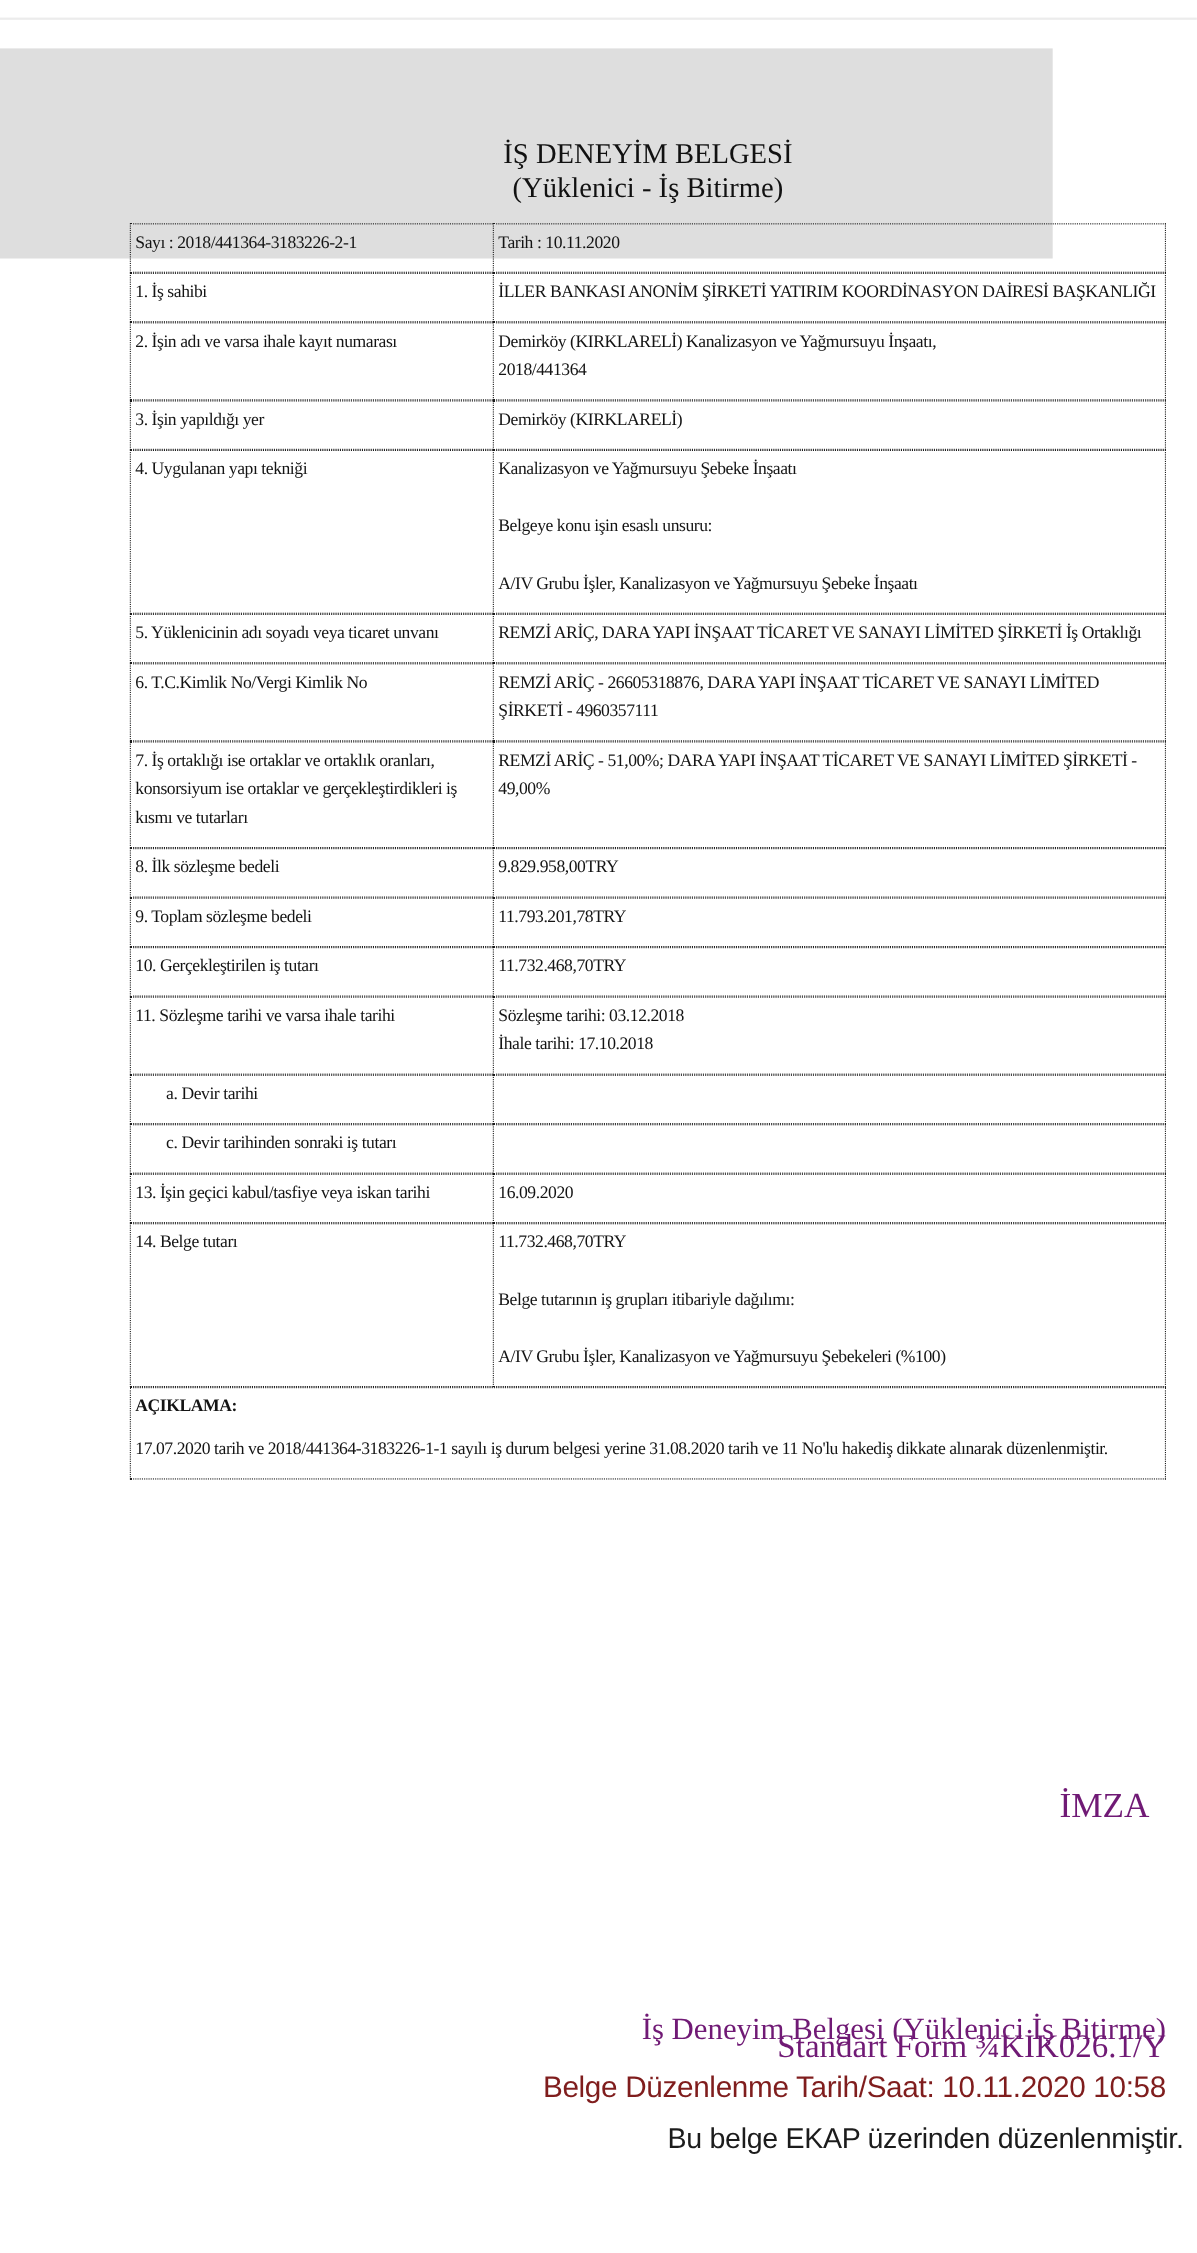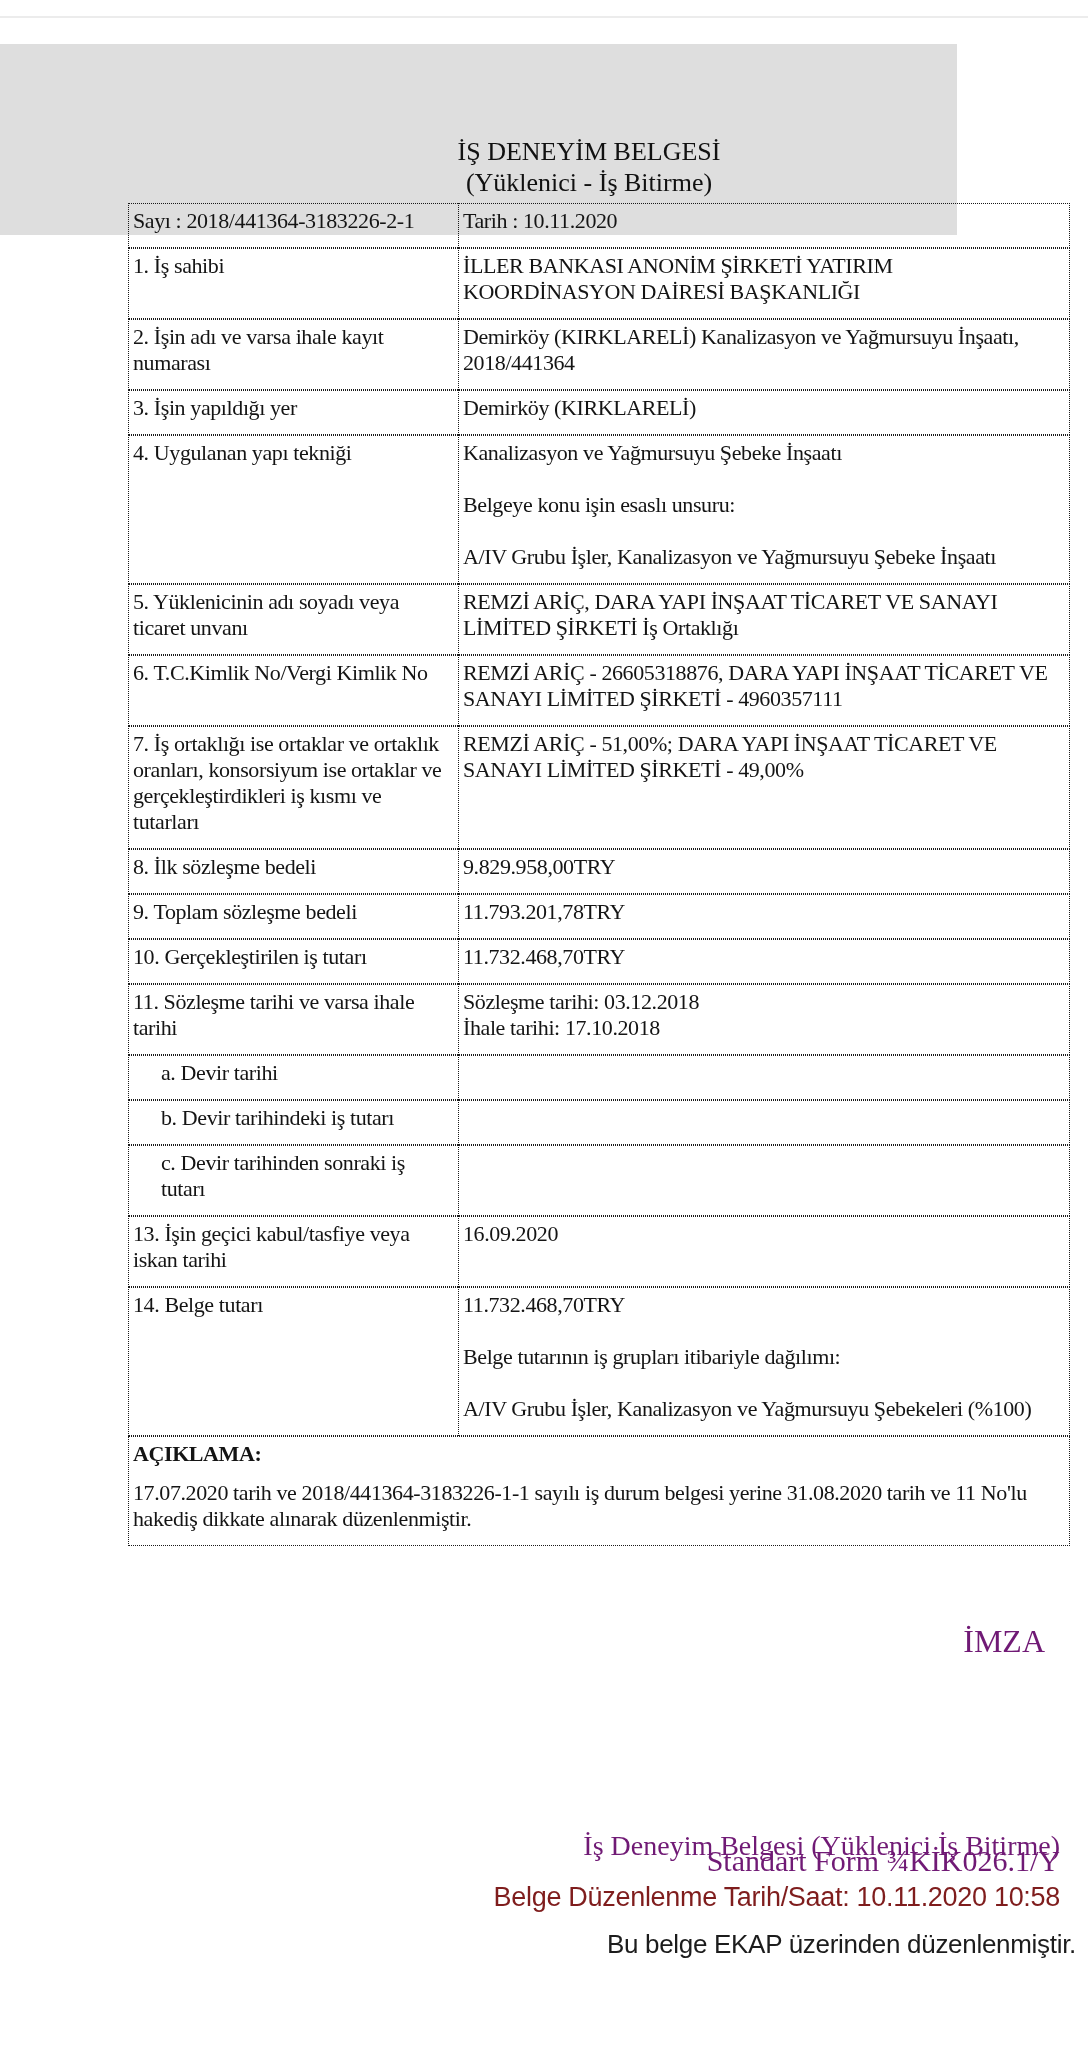"İŞ DENEYİM BELGESİ" .doc-title { top: 136px -> 124px }
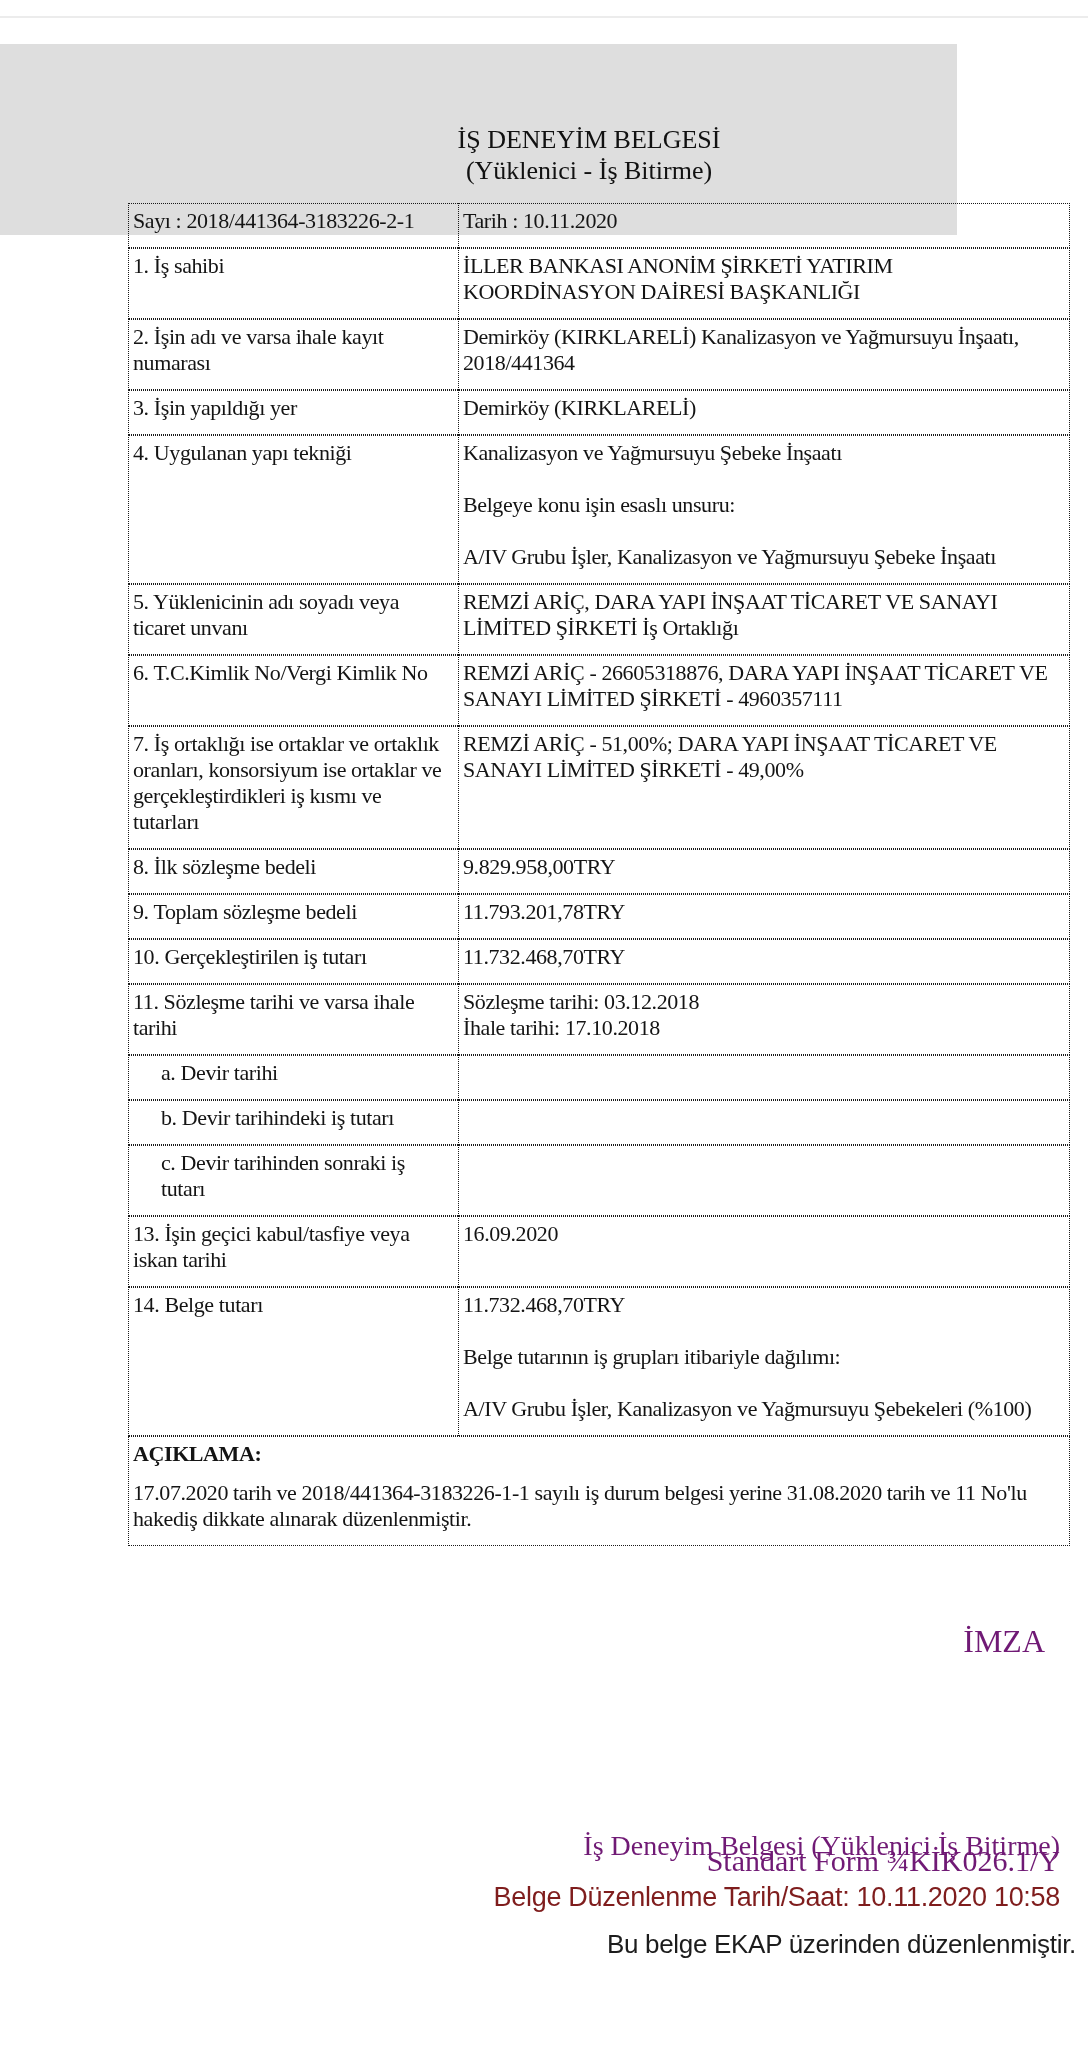"Sayı : 2018/441364-3183226-2-1" table.cert { font-size: 22px -> 16px; left: 128px -> 118px }
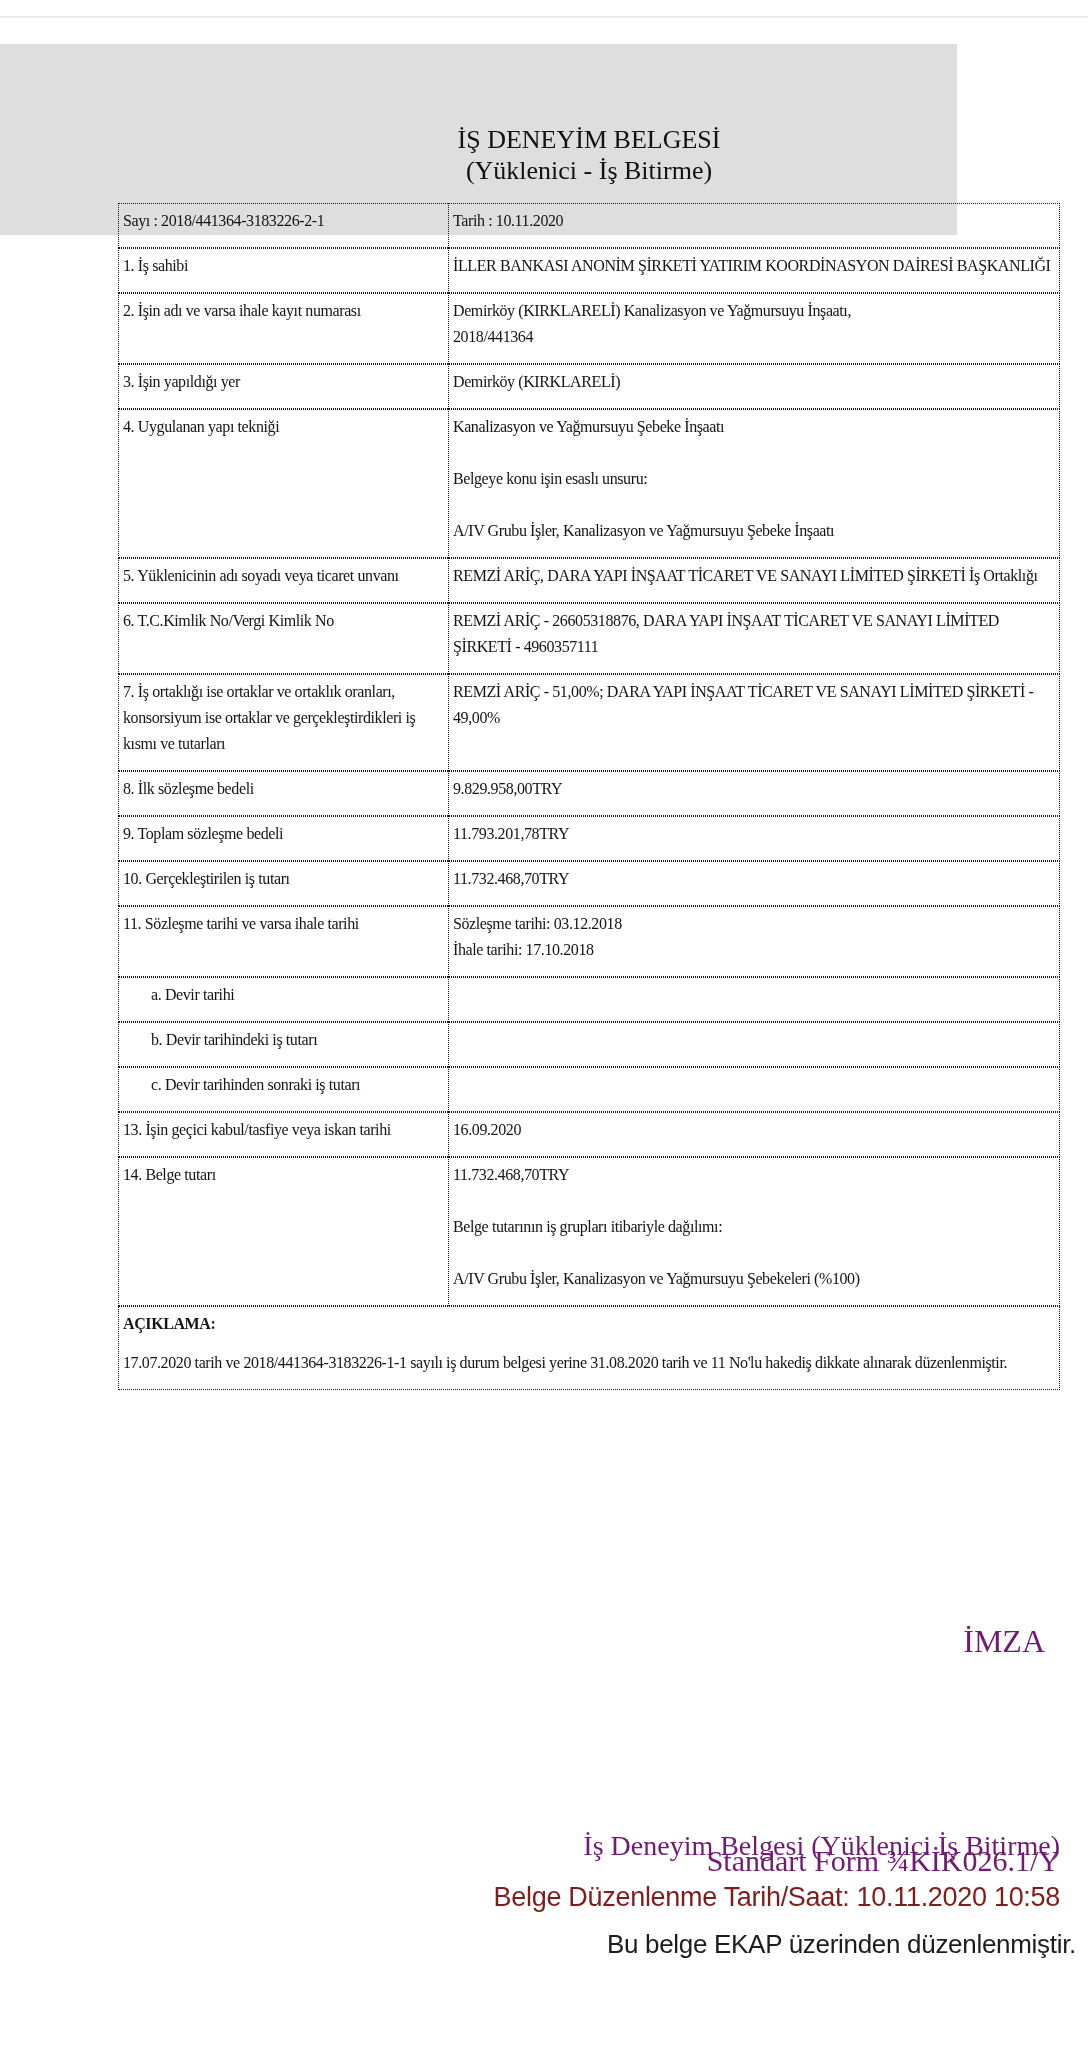"b. Devir tarihindeki iş tutarı" tr { html: <tr> <td>b. Devir tarihindeki iş tutarı</td> <td> <div></div> </td> </tr> -> none }
